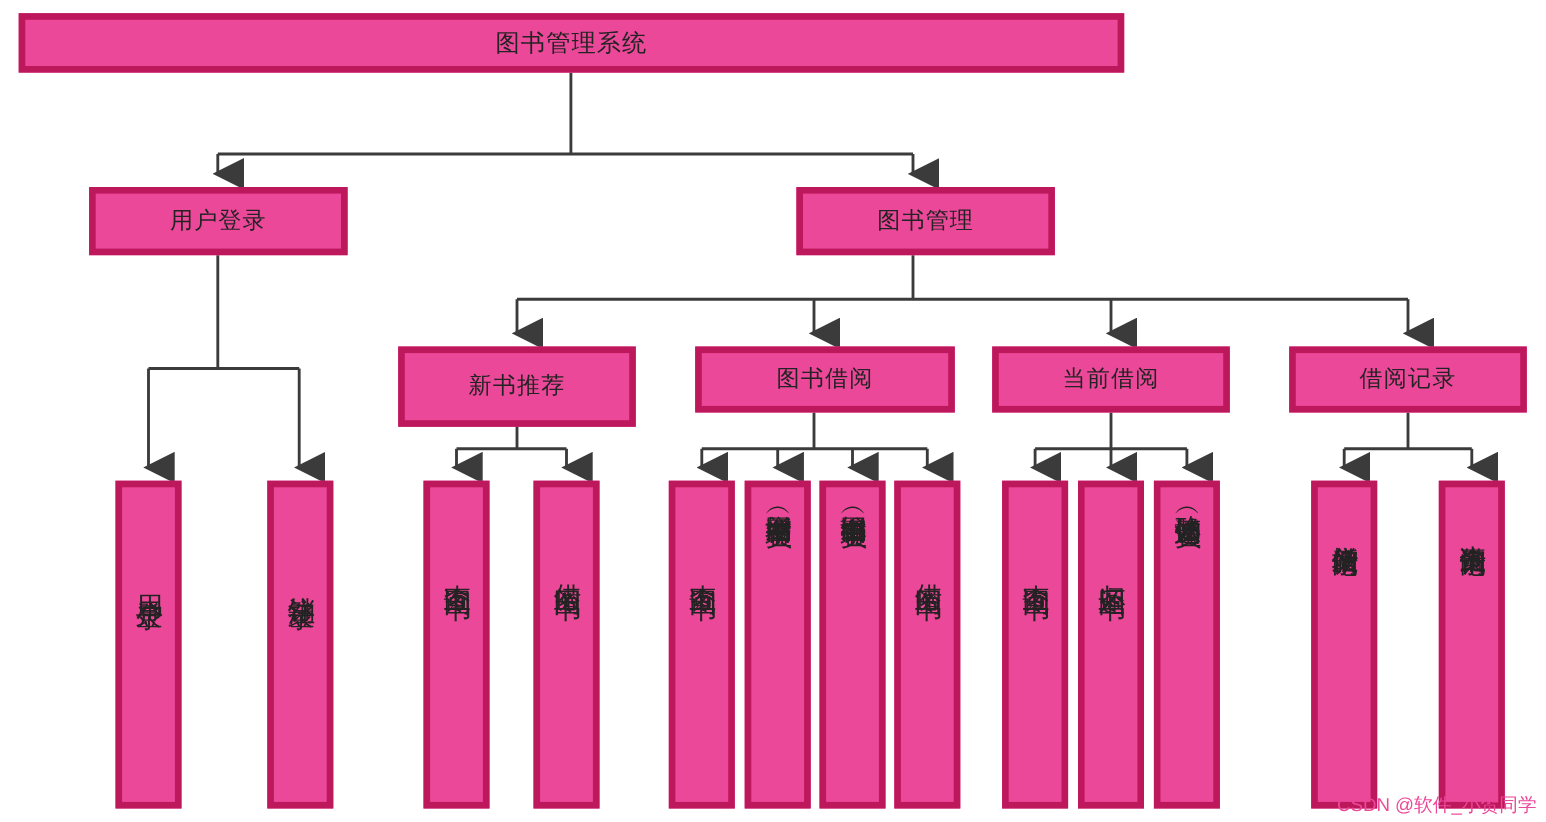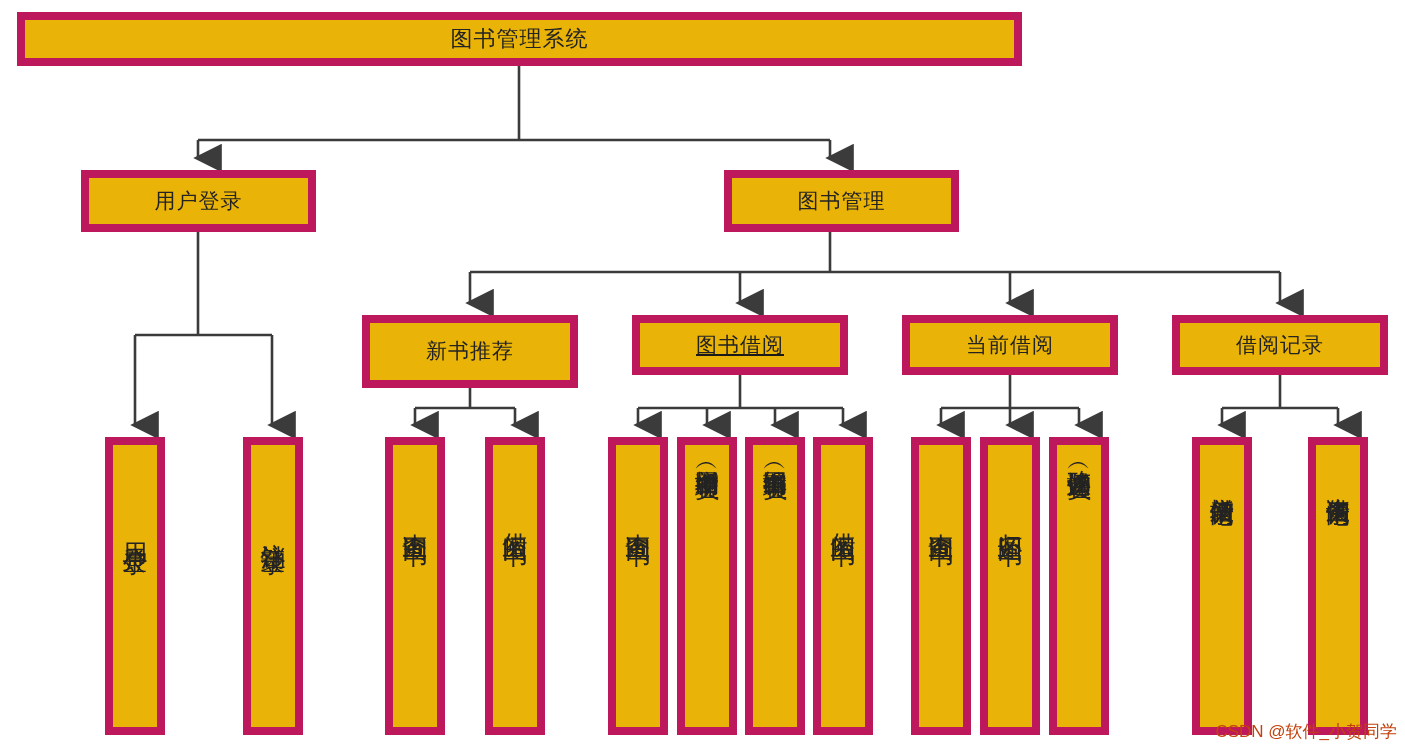"图书管理系统" .node { background: #eab308 -> #ec4899; border: 8px solid #be185d -> 6px solid #be185d }
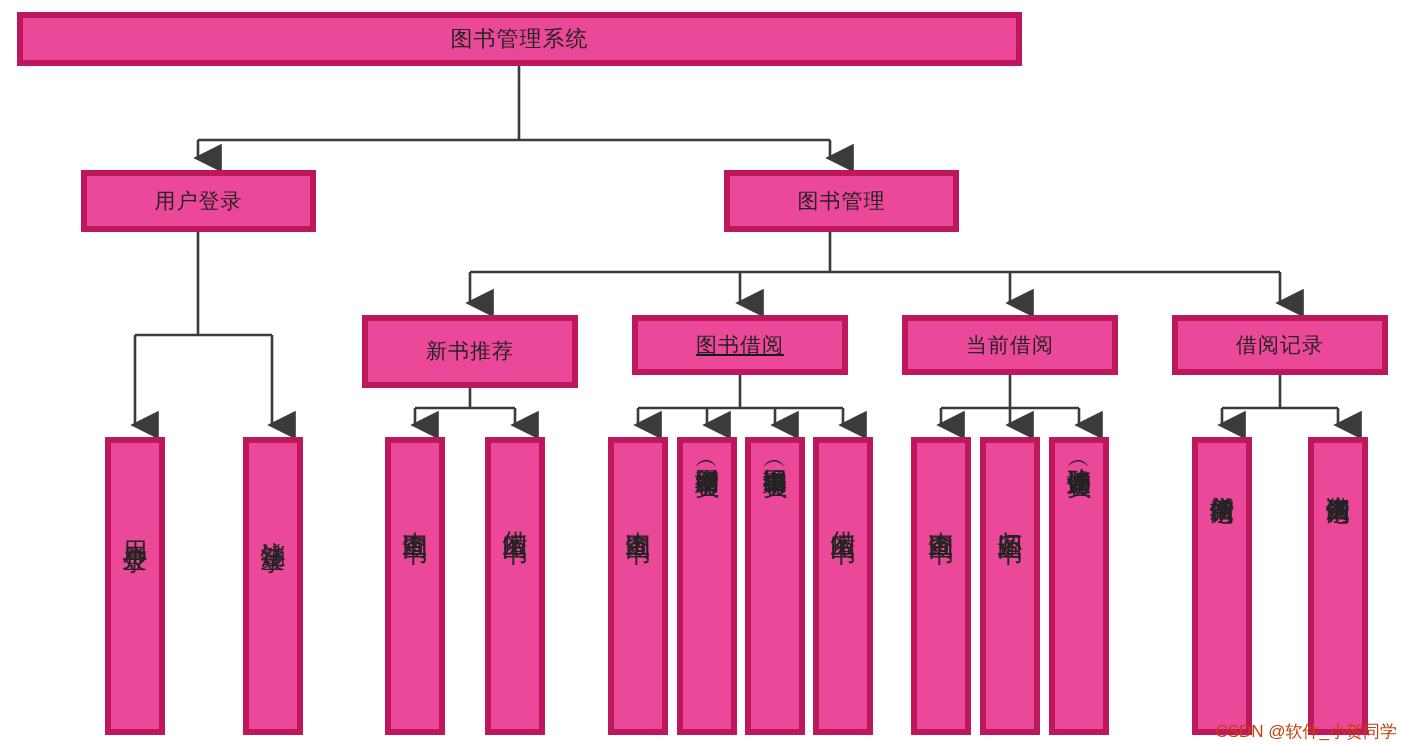"图书借阅" div.node { text-decoration: underline -> none; width: 216px -> 236px }
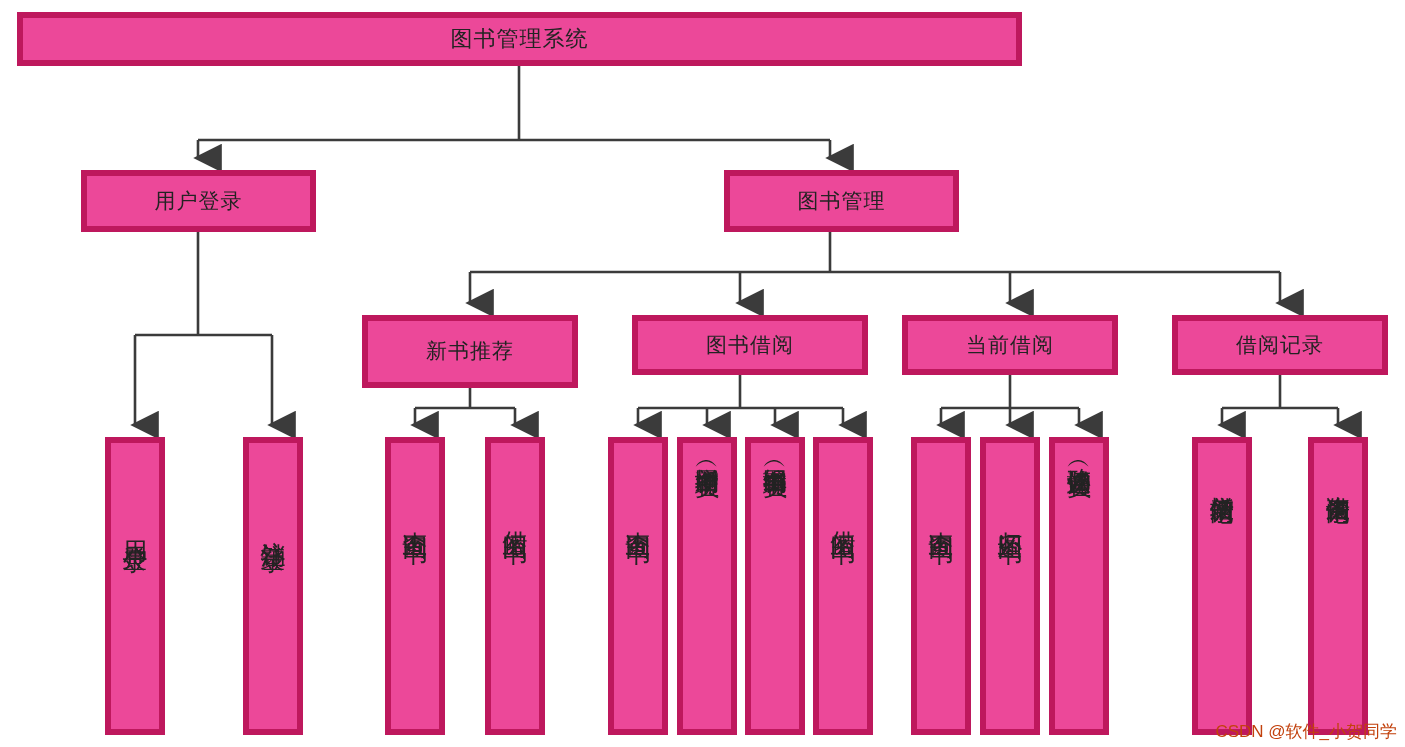"CSDN @软件_小贺同学" .watermark { color: #c2410c -> #ec4899 }
